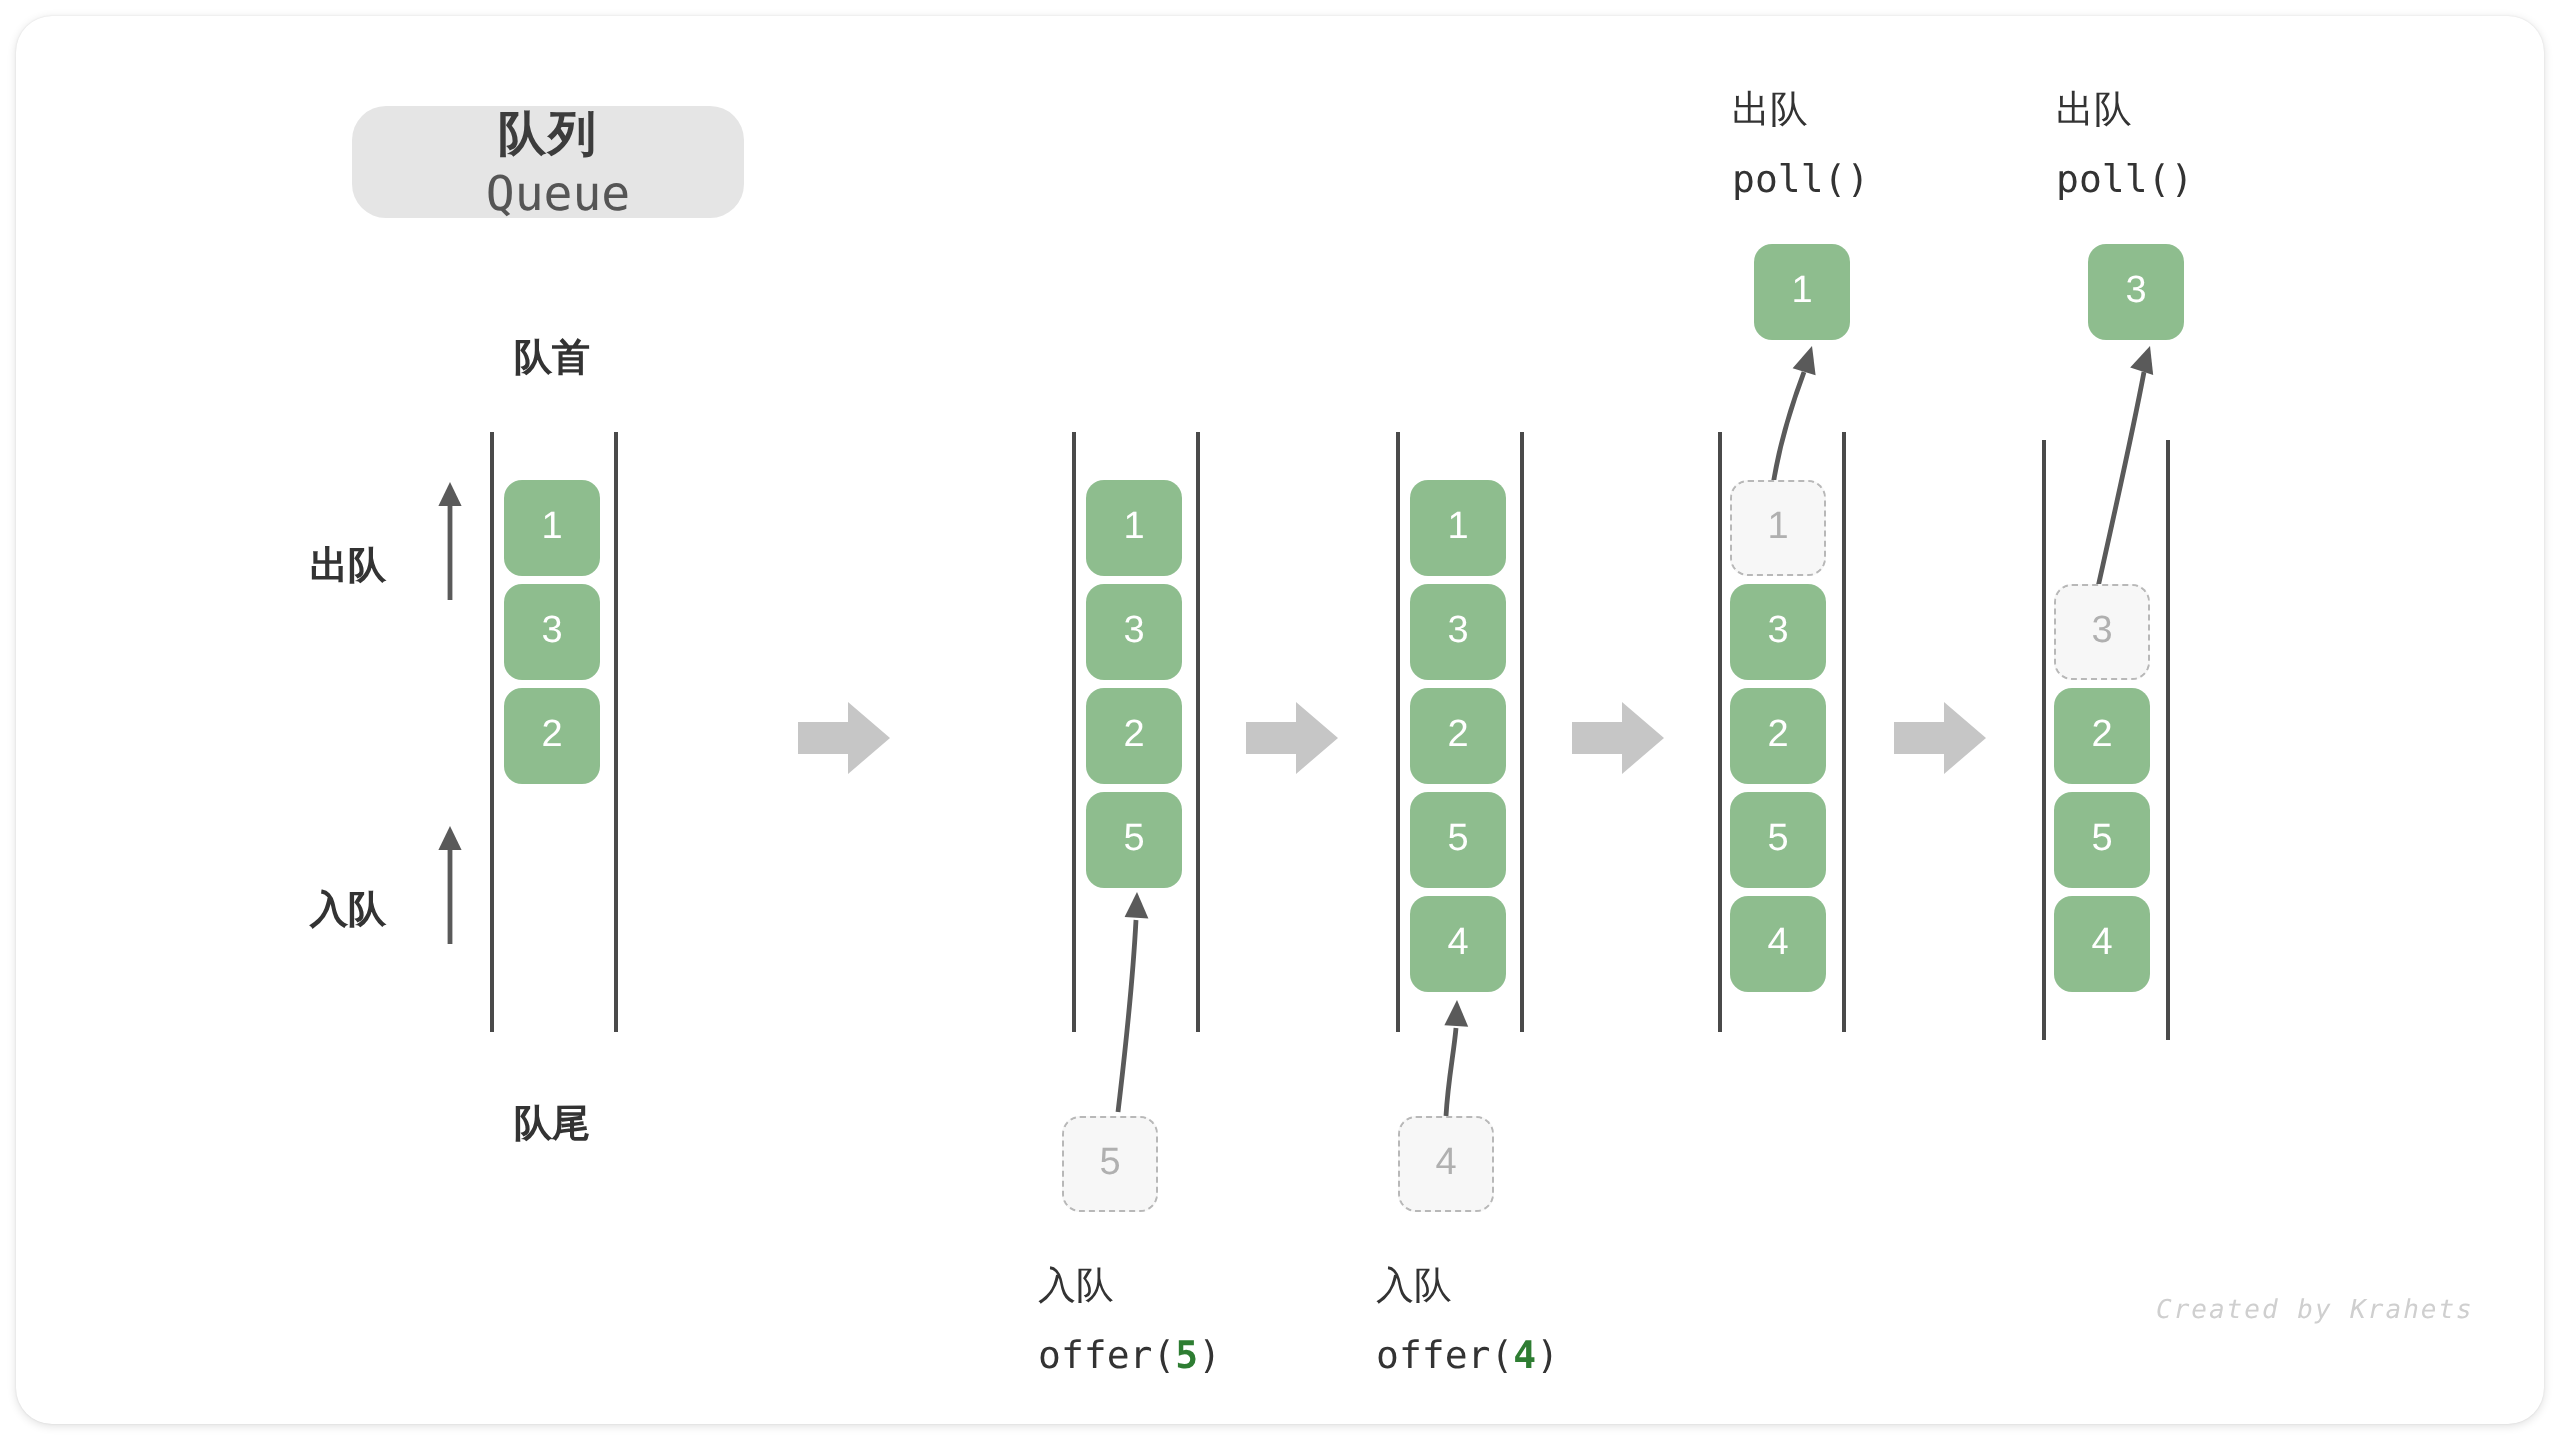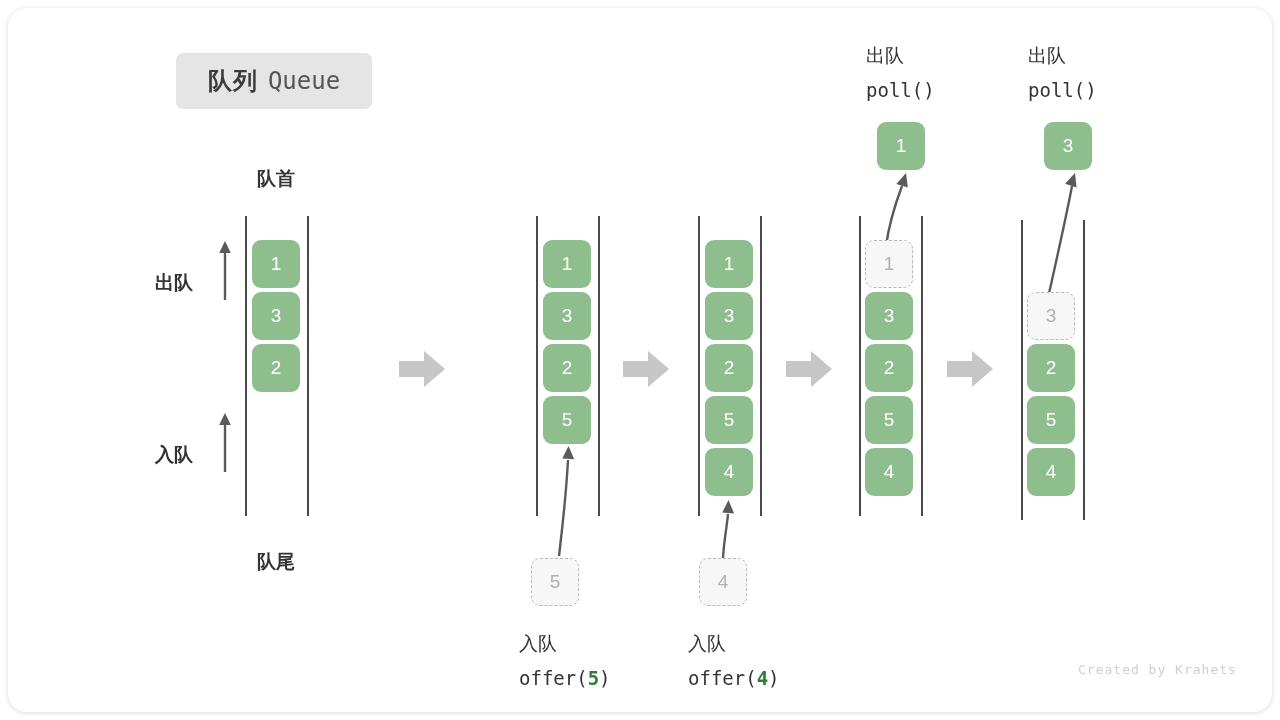"队列" #title-badge { border-radius: 7px -> 17px; flex-direction: none -> column }
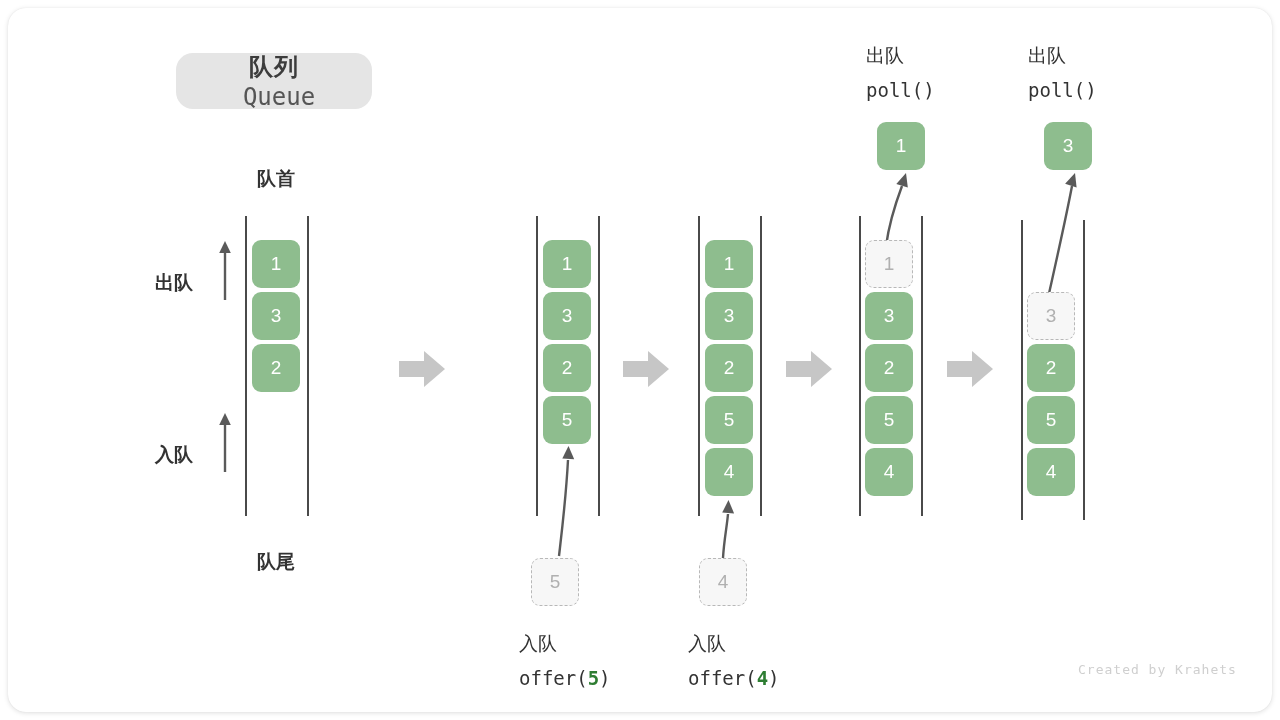"Created by Krahets" div.abs { font-style: none -> italic; top: 654px -> 640px }
